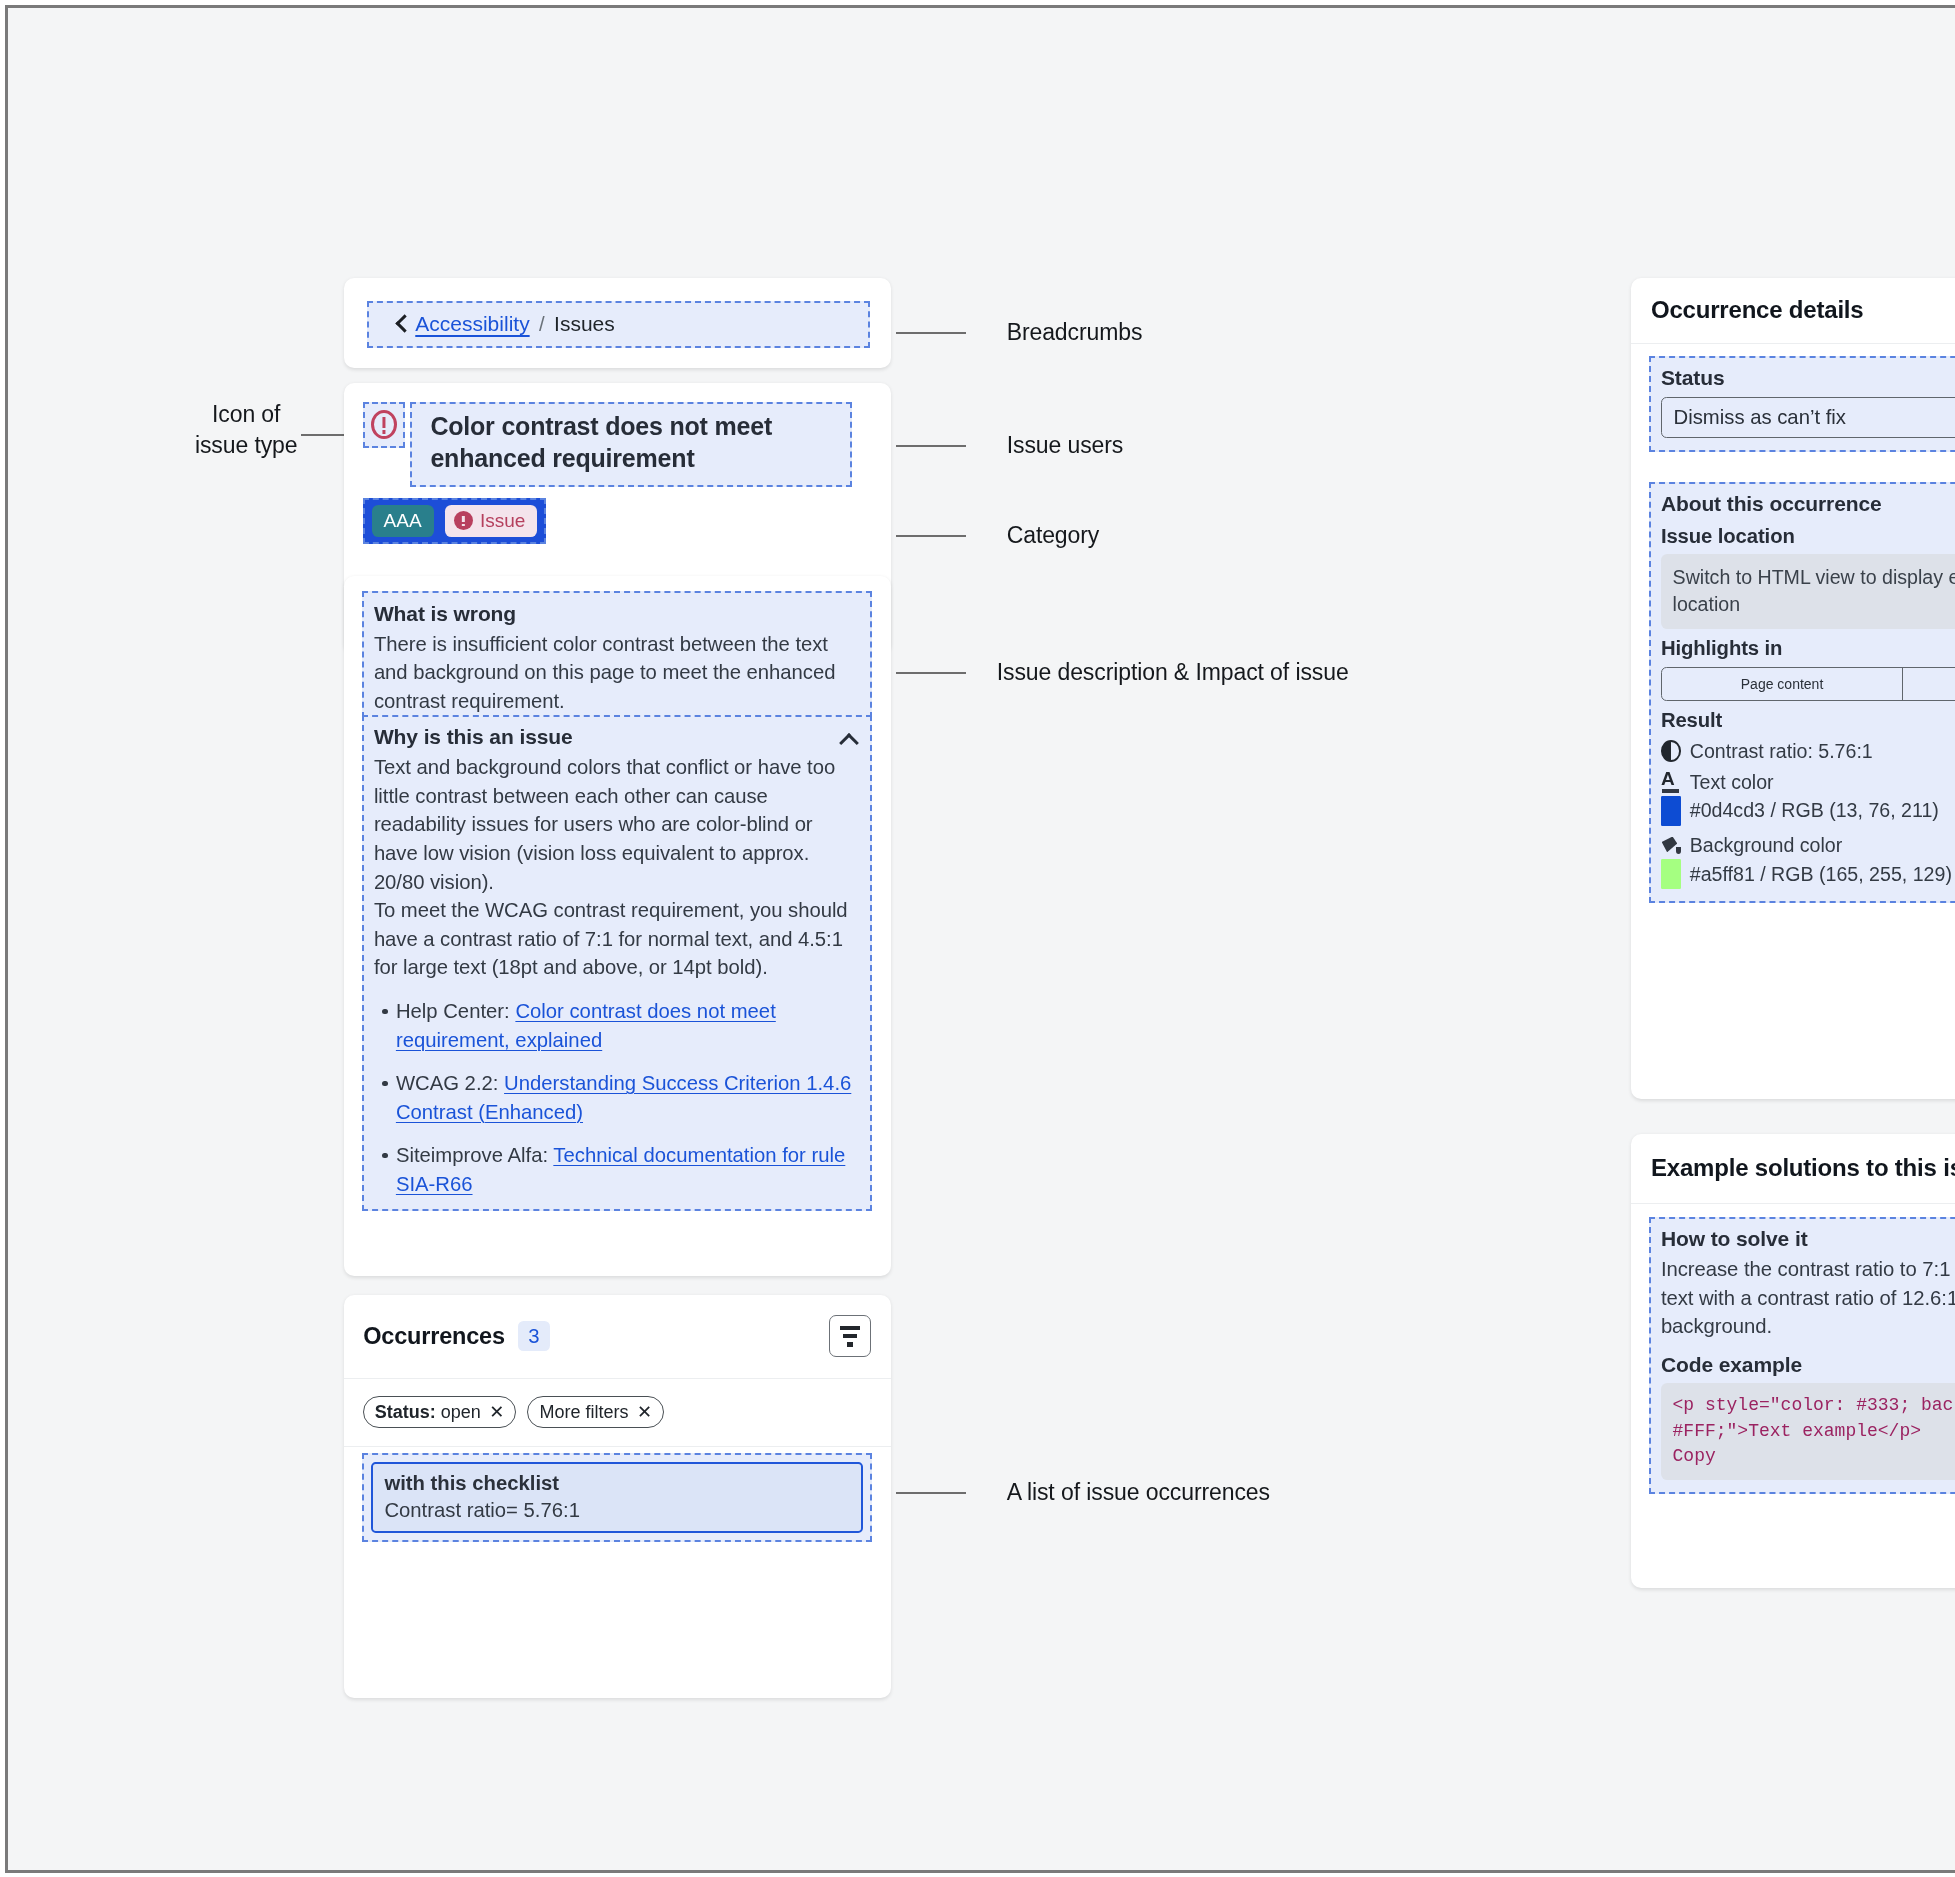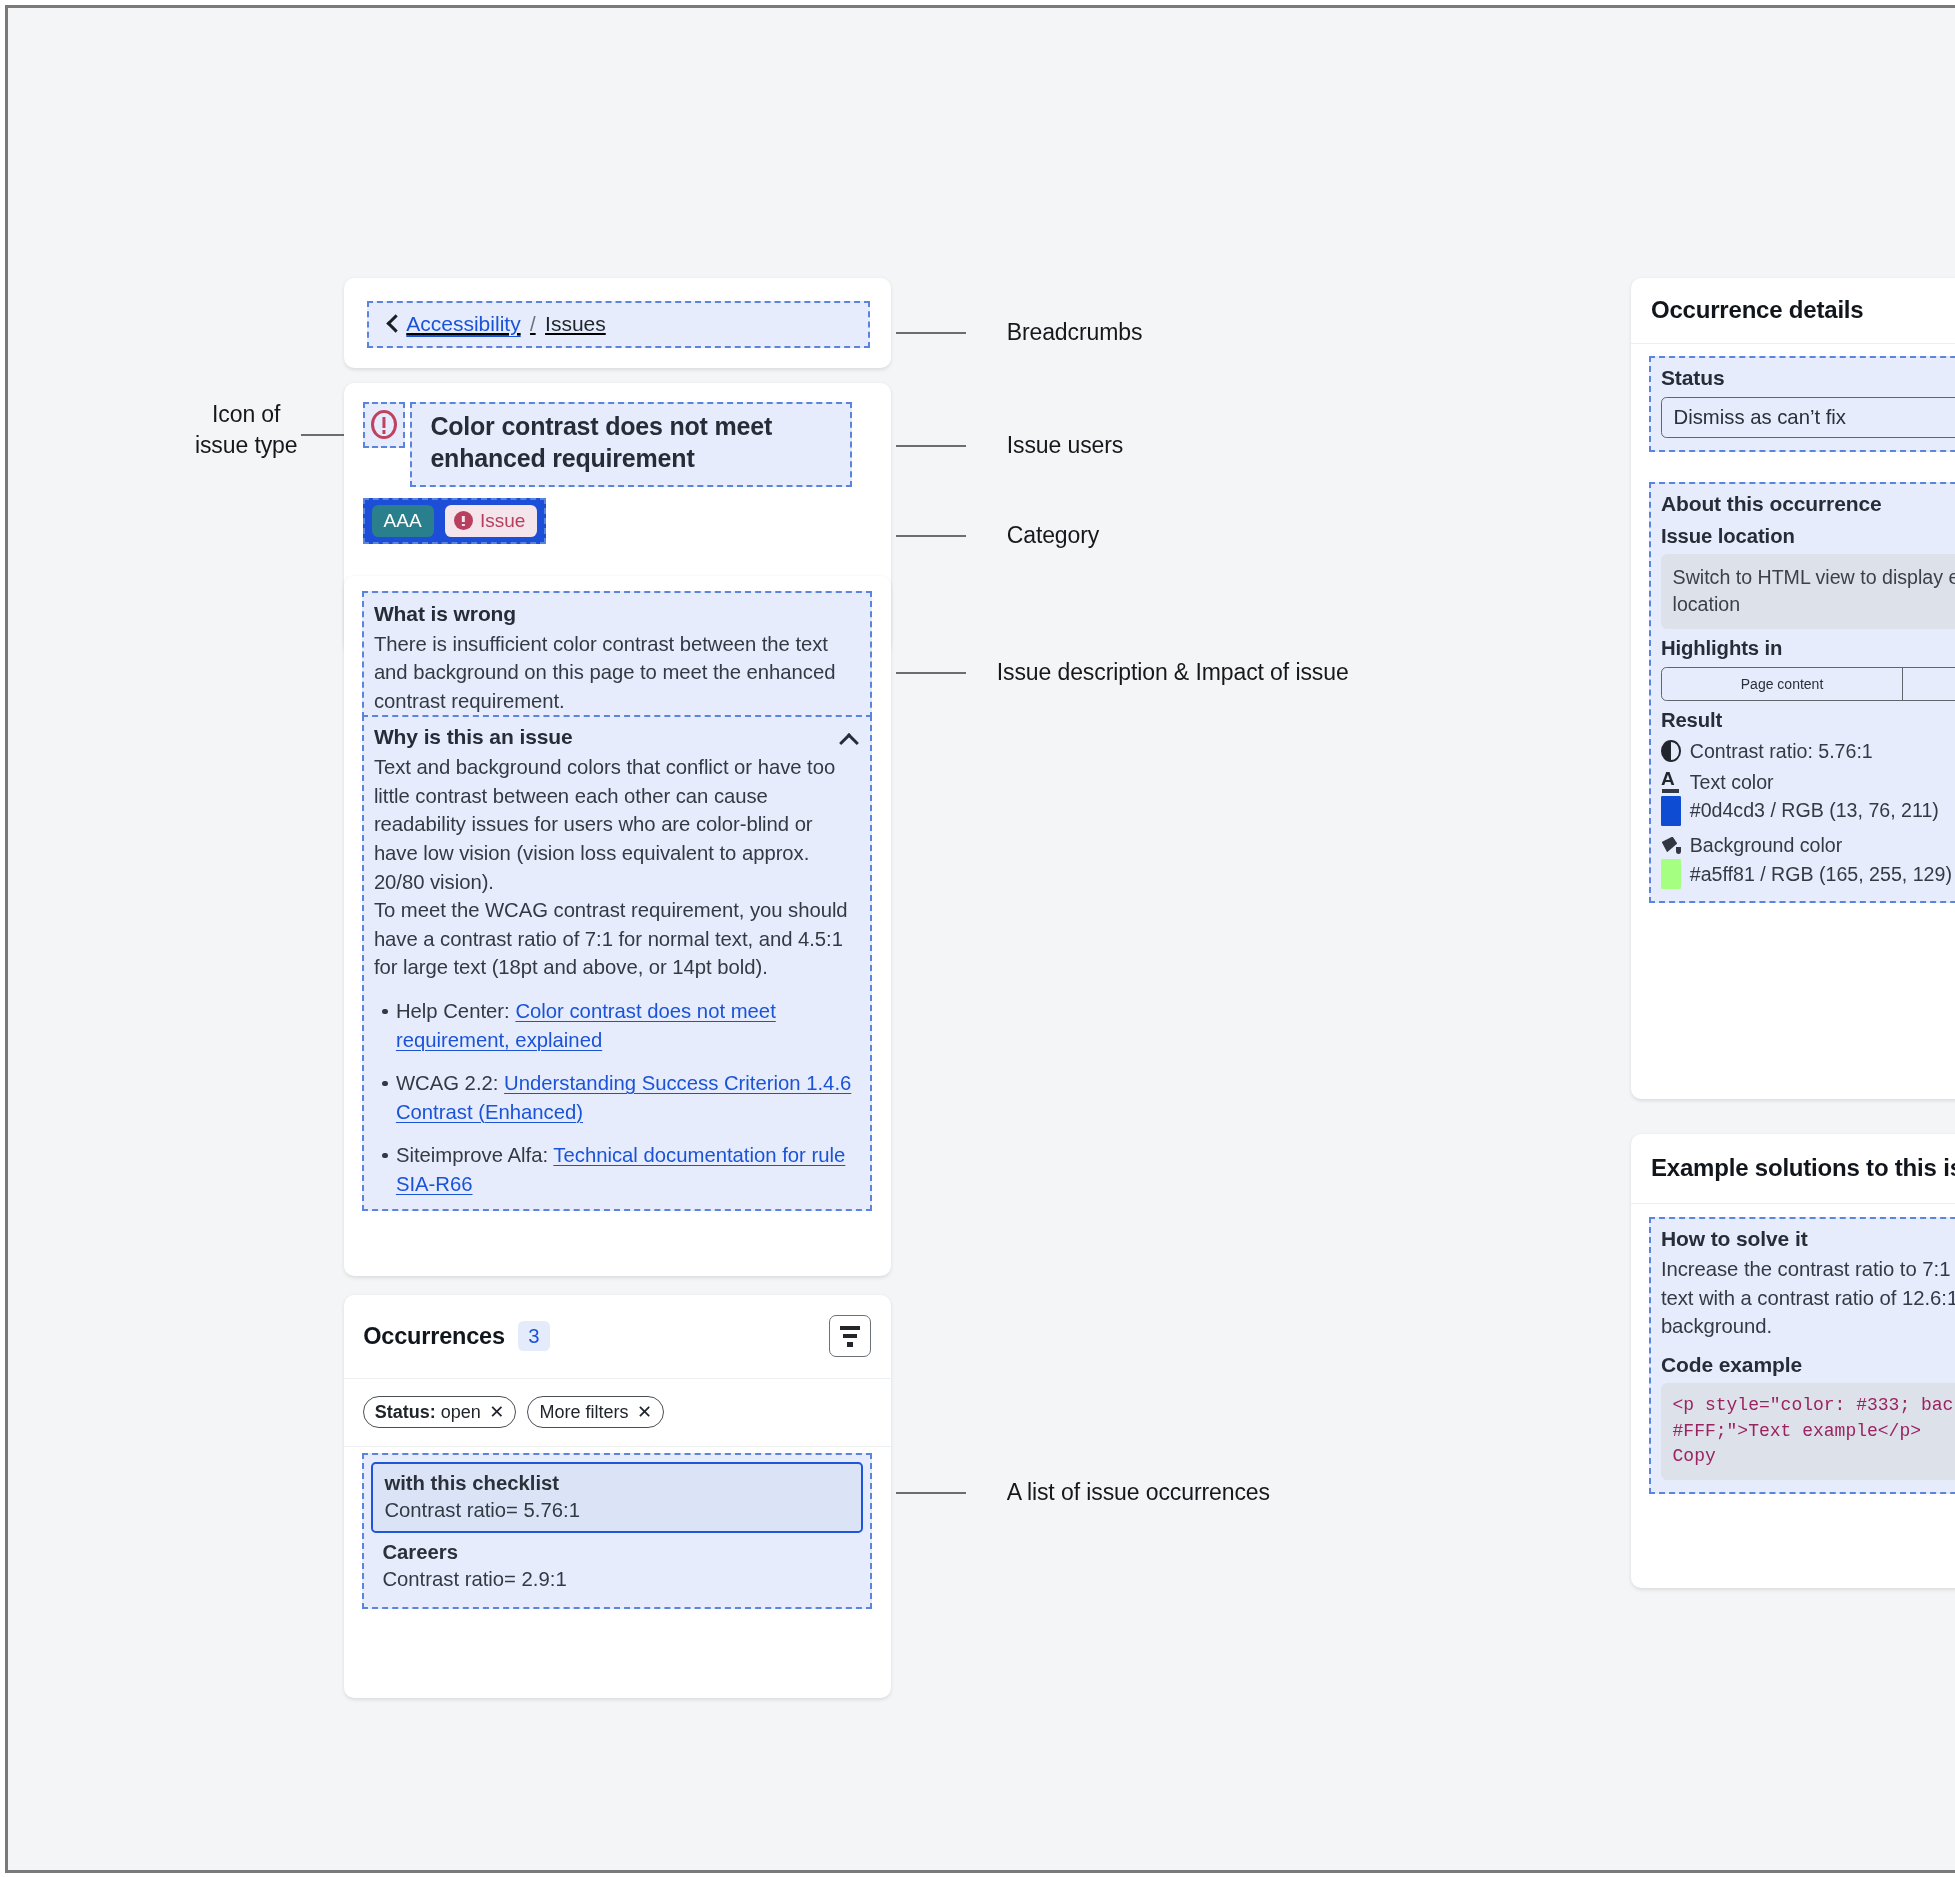"Accessibility" .bc-inner { padding-left: 18px -> 27px; text-decoration: underline -> none }
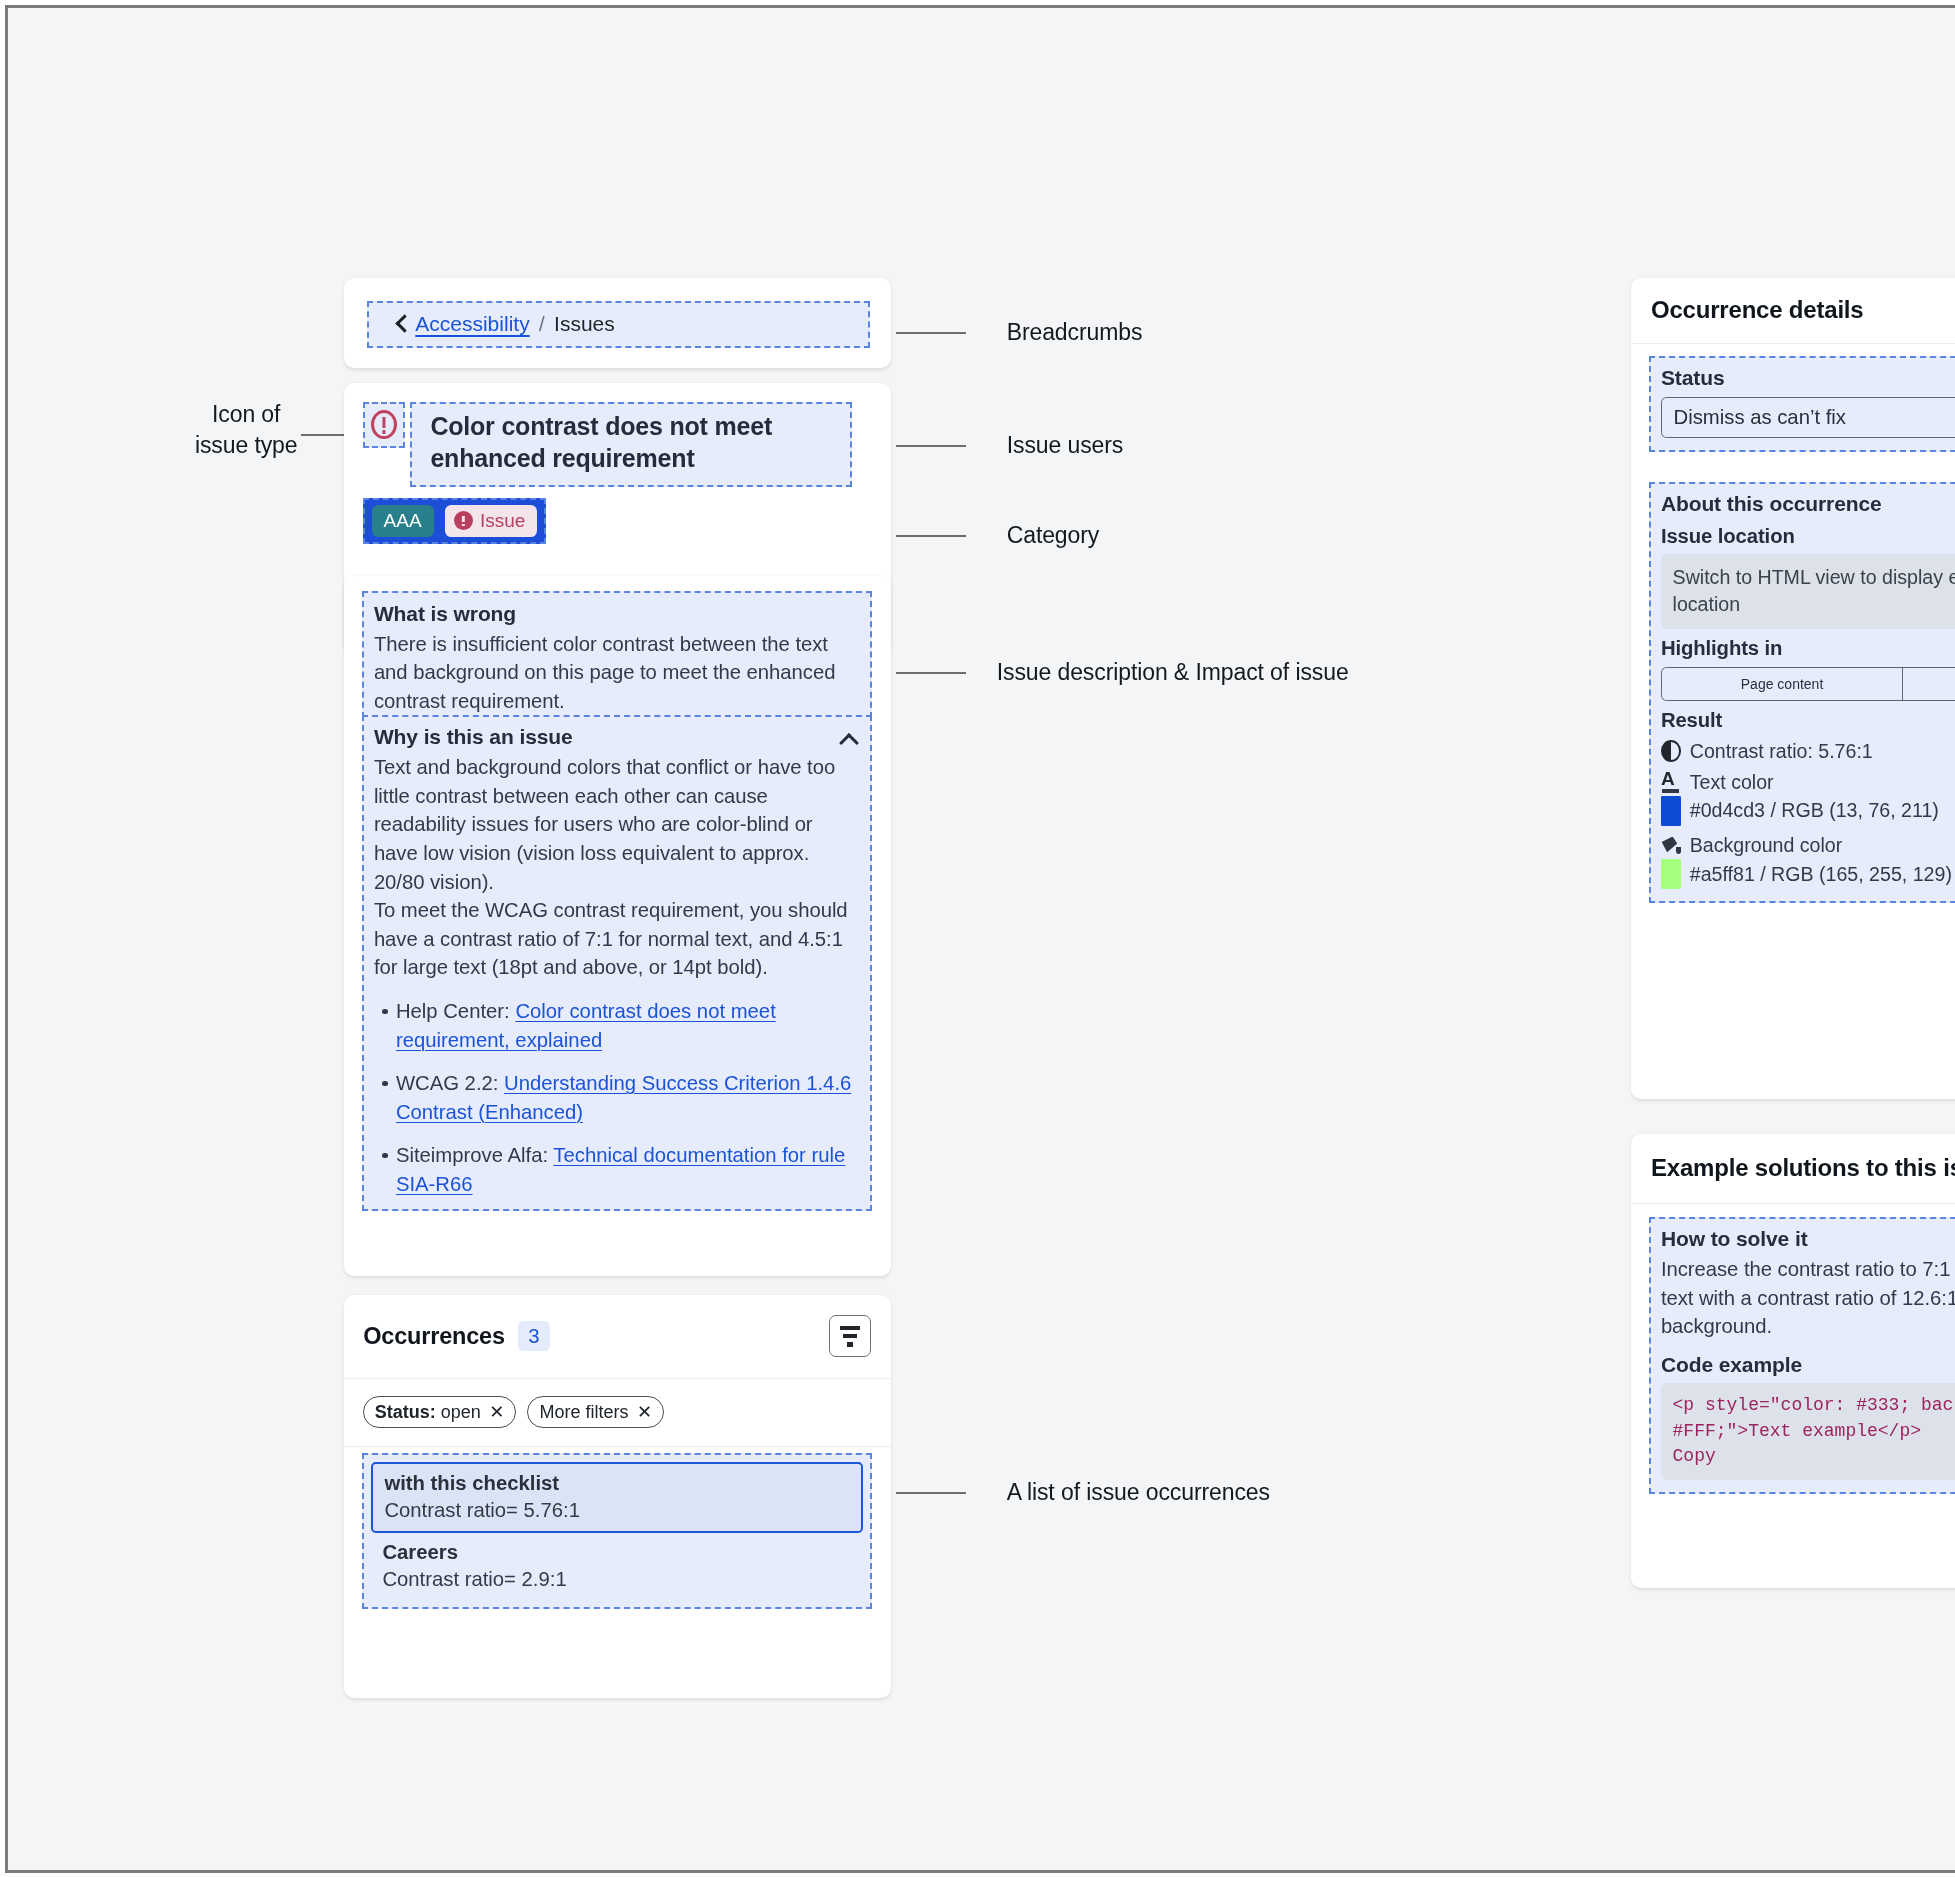"Careers" div.occ-item { html: <div> <div>Careers</div> <div>Contrast ratio= 2.9:1</div> </div> -> none }
